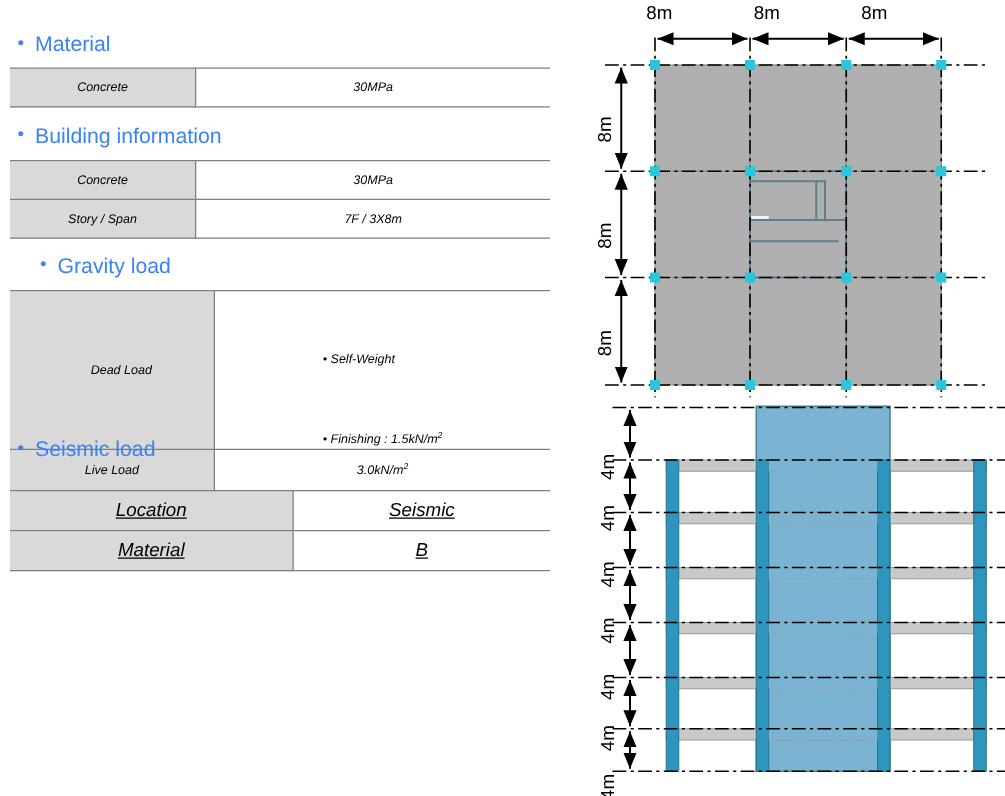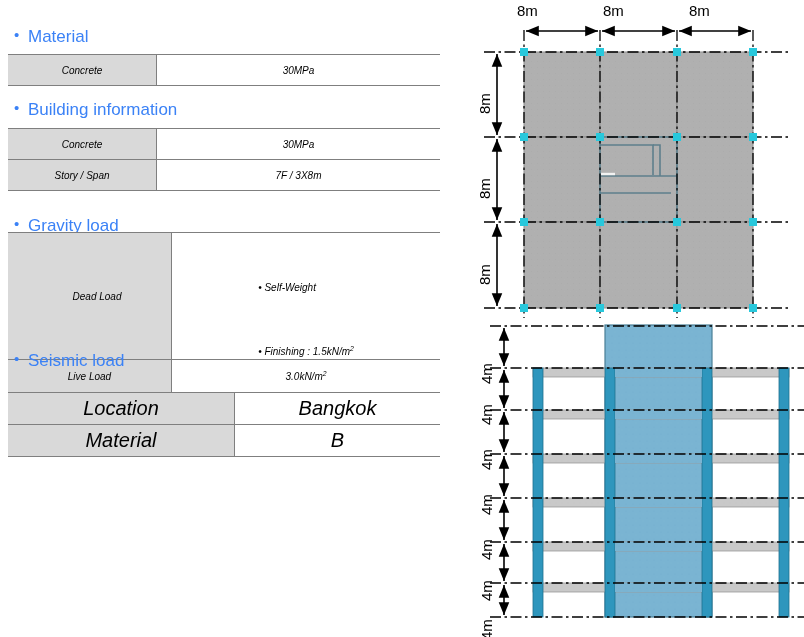"• Gravity load" div.bullet-head { left: 14px -> 32px; margin-top: 12px -> none }
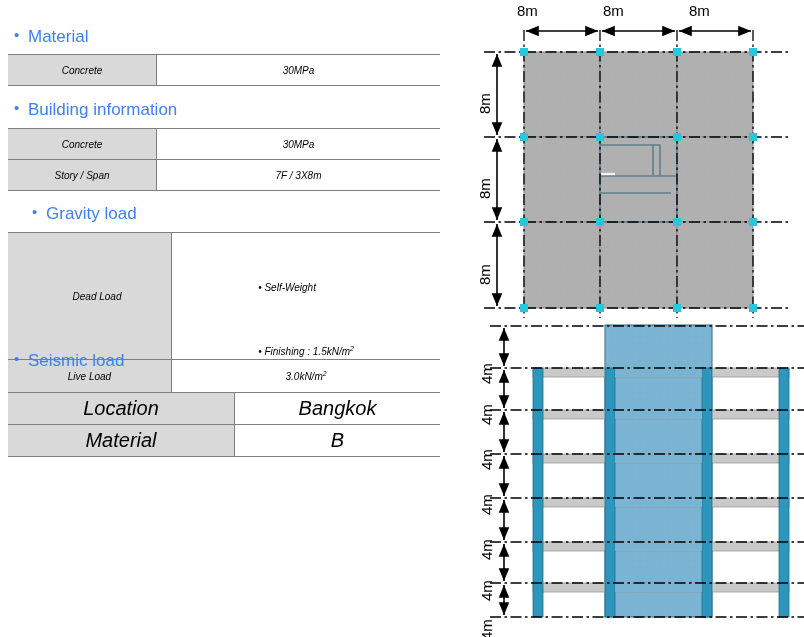"Location" #seismic-table td { font-size: 20px -> 15px; text-decoration: none -> underline }
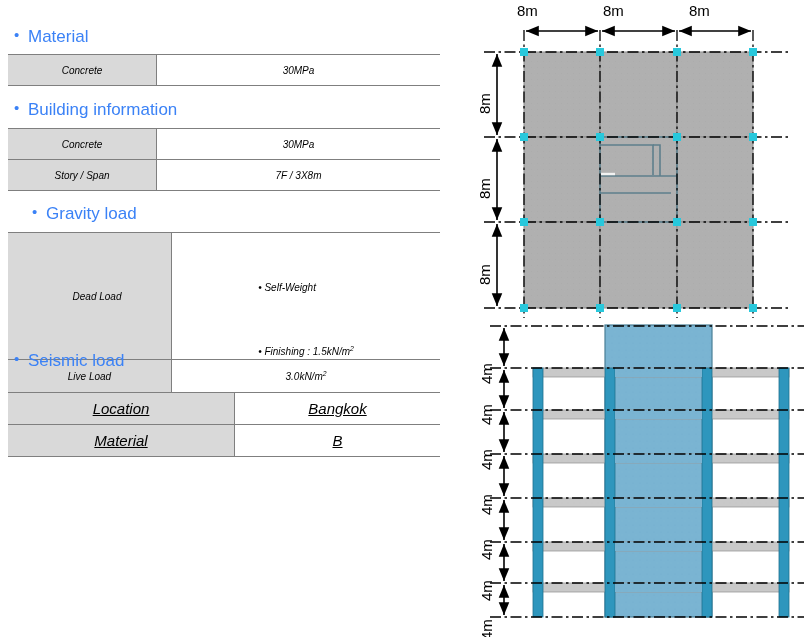"Bangkok" td.val { text: Bangkok -> Seismic }
